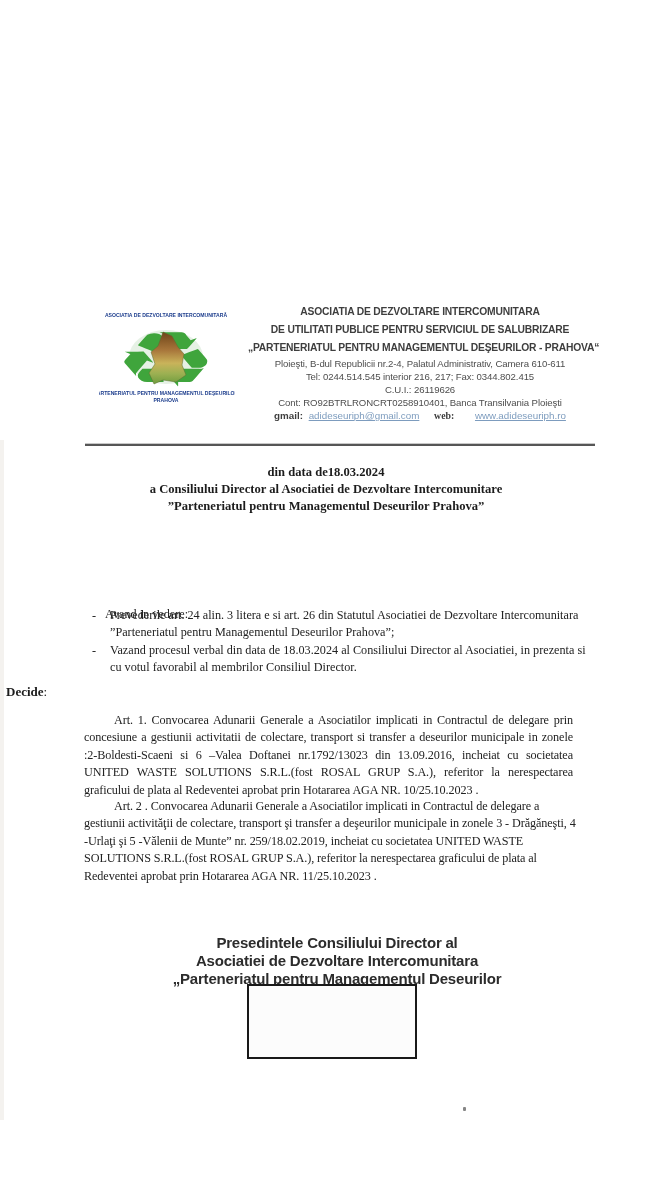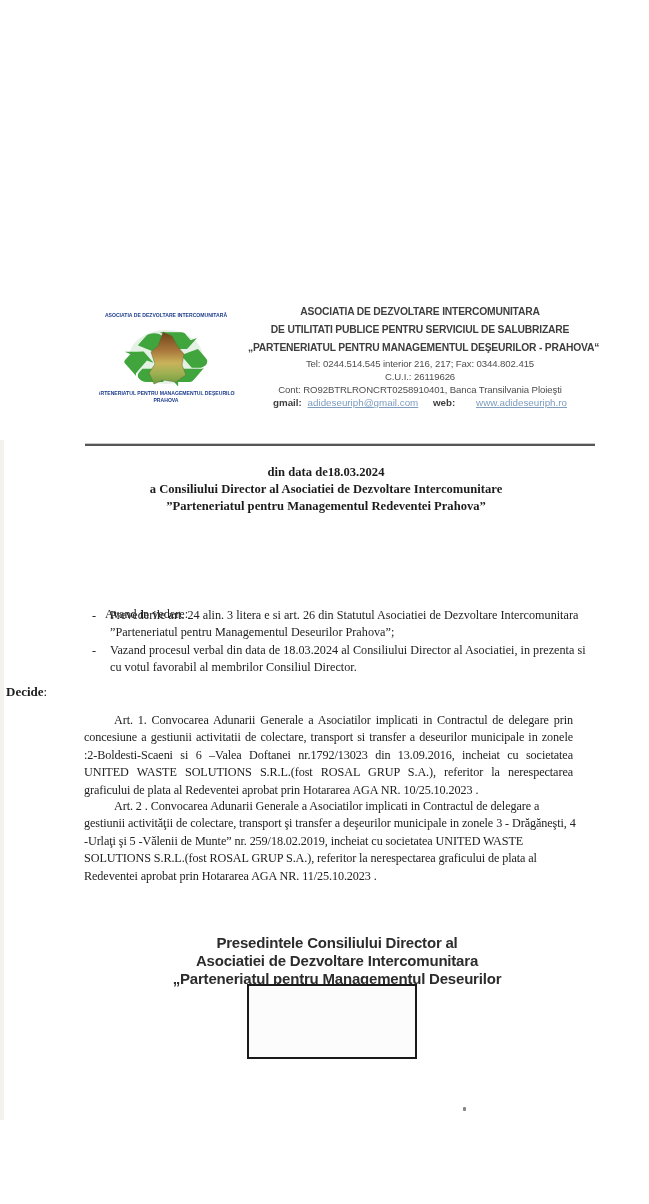"Ploieşti, B-dul Republicii nr.2-4," div.addr-line { html: none -> <div>Ploieşti, B-dul Republicii nr.2-4, Palatul Administrativ, Camera 610-611</div> }
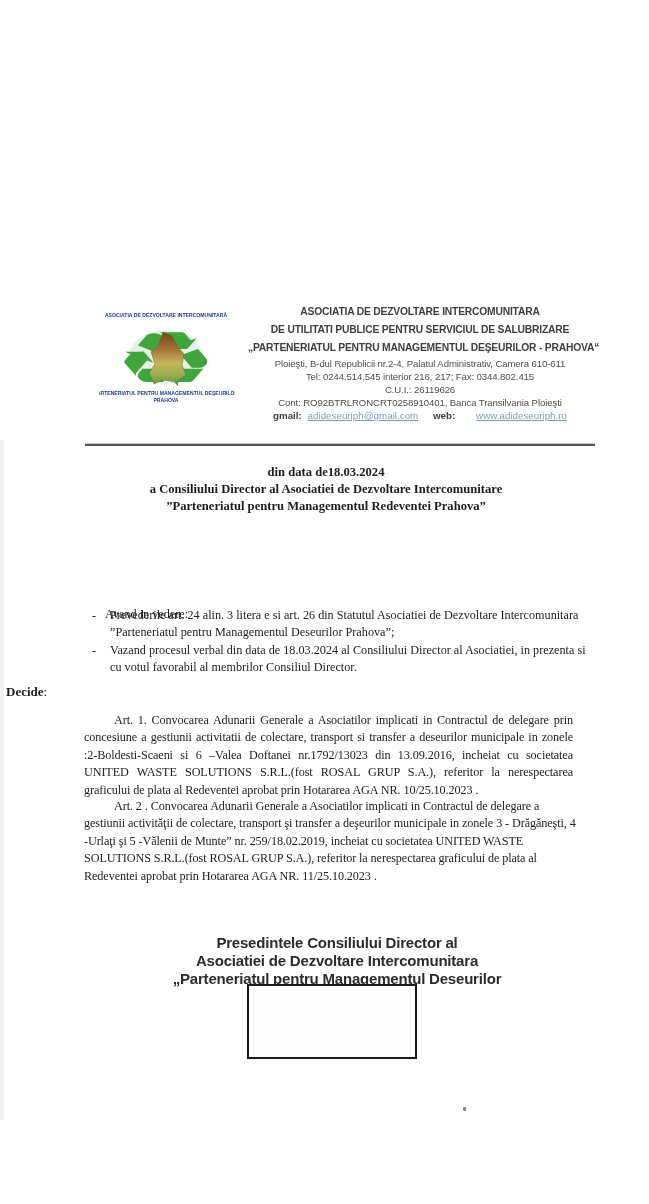"web:" span.lbl { font-family: none -> Liberation Serif, serif }
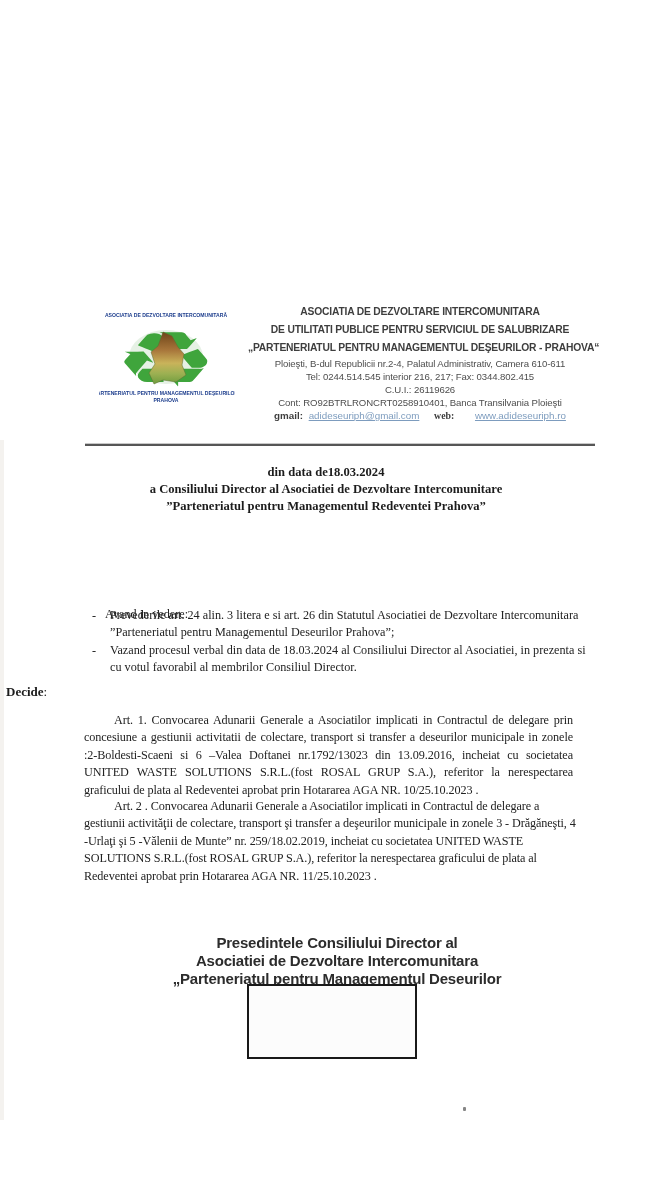"”Parteneriatul pentru Managementul" div.t4 { text: Redeventei -> Deseurilor }
